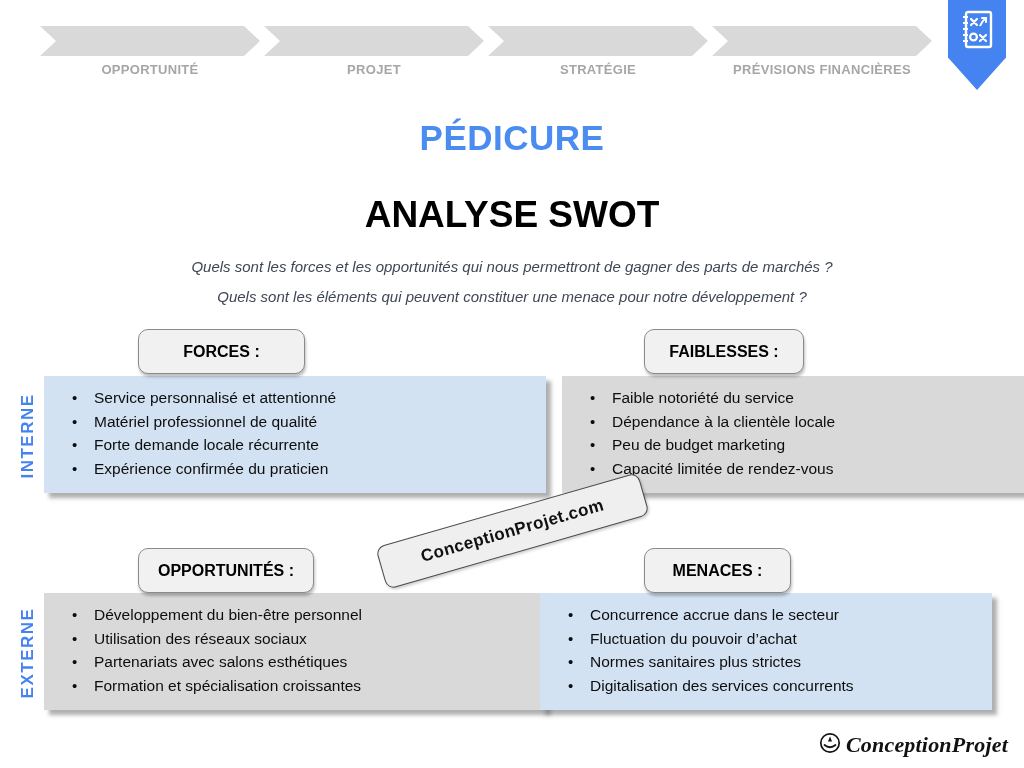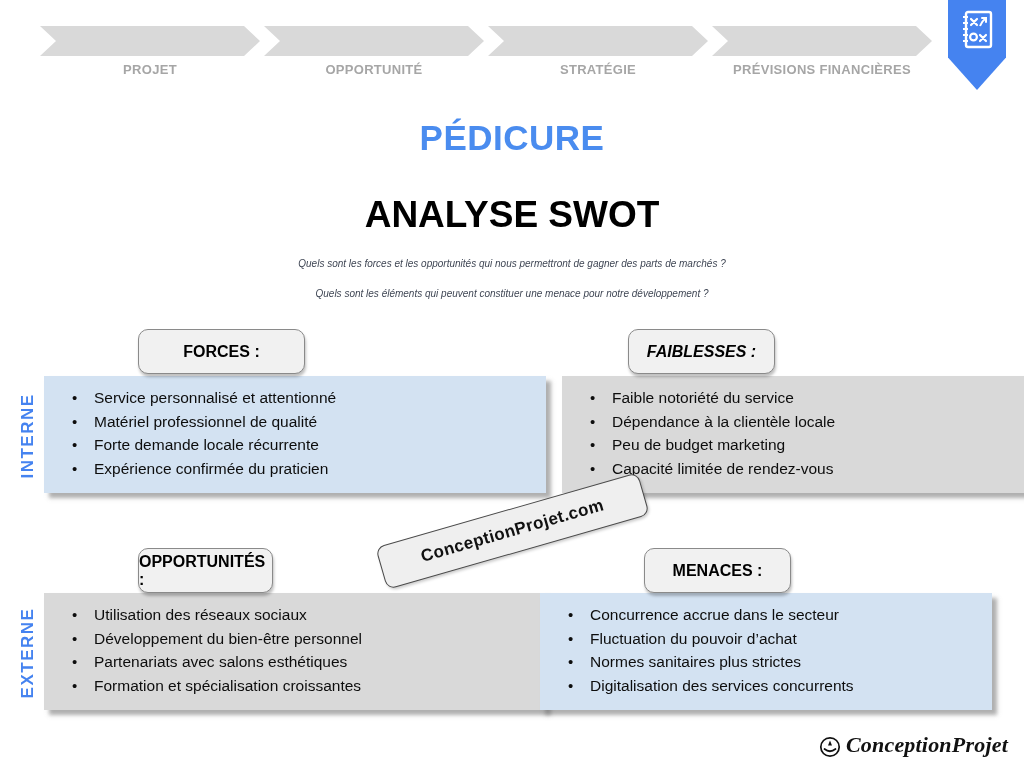"PROJET" div.step { order: before "OPPORTUNITÉ" -> after "OPPORTUNITÉ" }
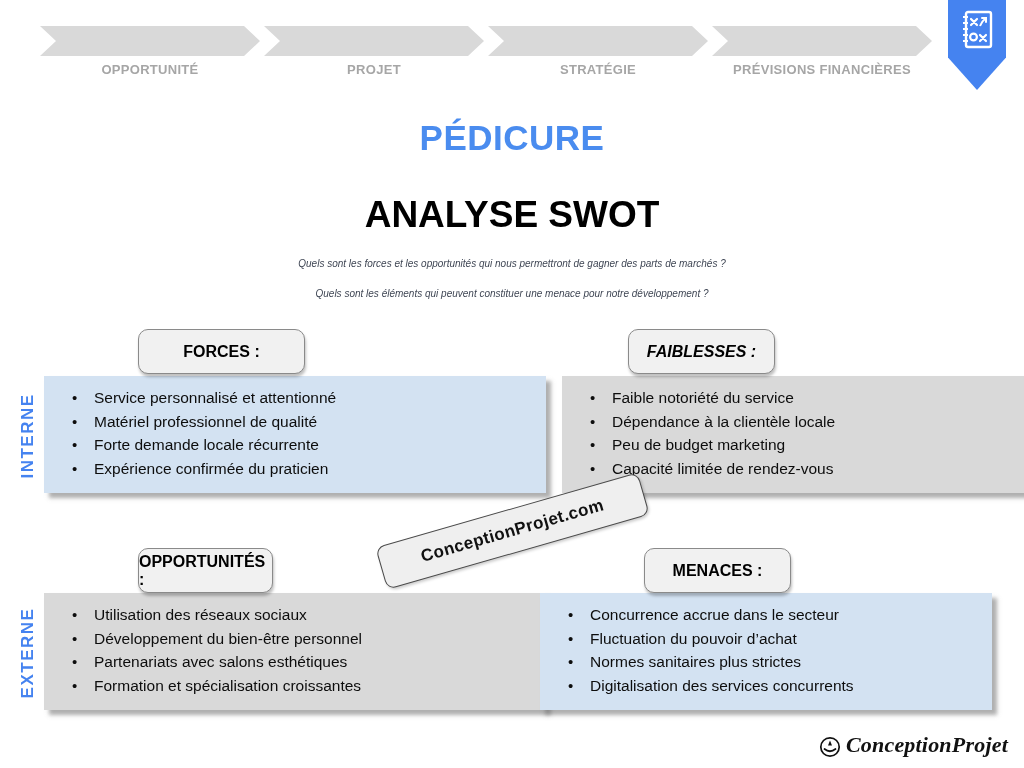"Quels sont les forces et" .question { font-size: 10px -> 15px }
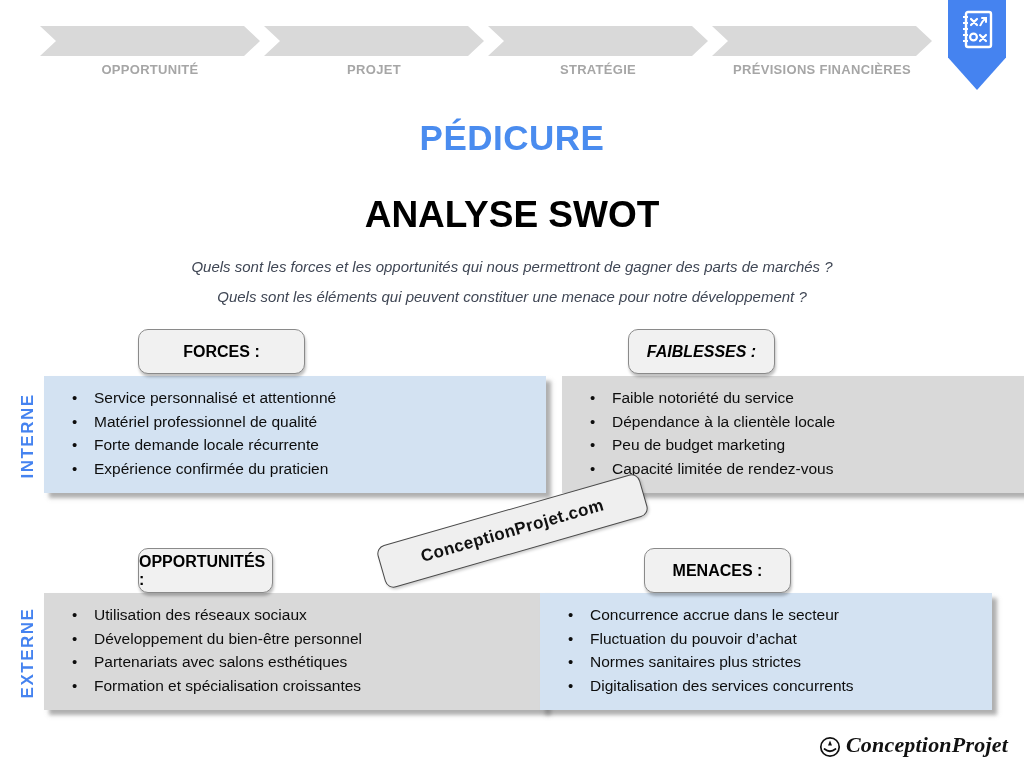"FAIBLESSES :" .hdr-faiblesses { font-style: italic -> none; left: 628px -> 644px; width: 147px -> 160px }
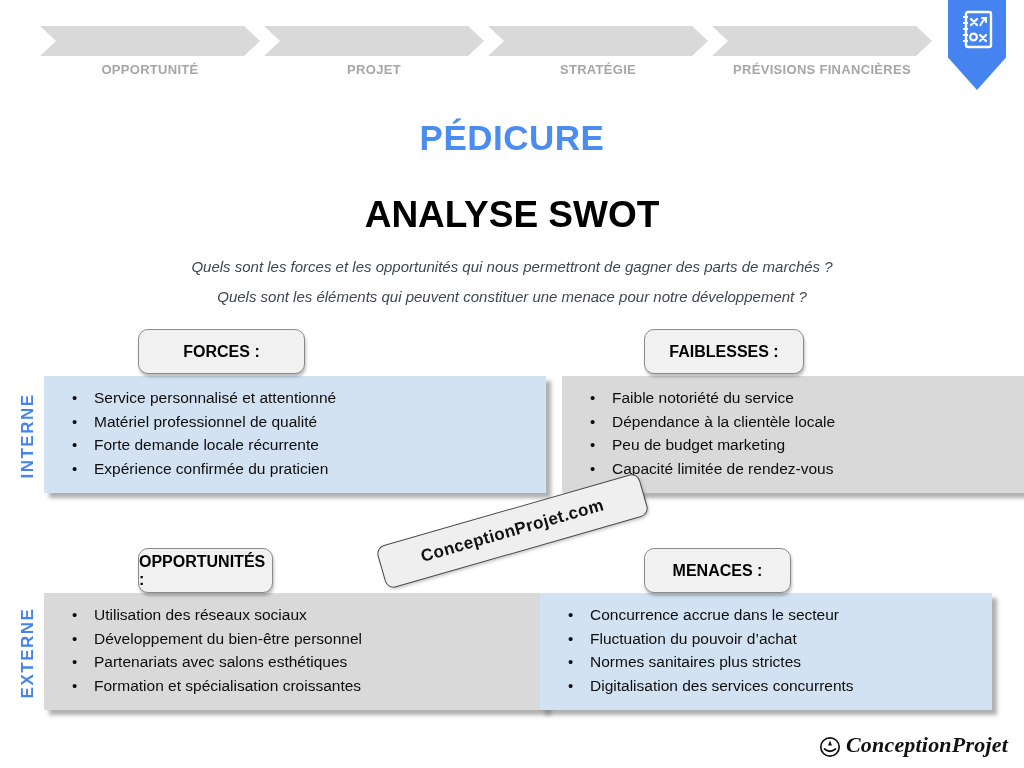"OPPORTUNITÉS :" .hdr-opportunites { width: 135px -> 176px }
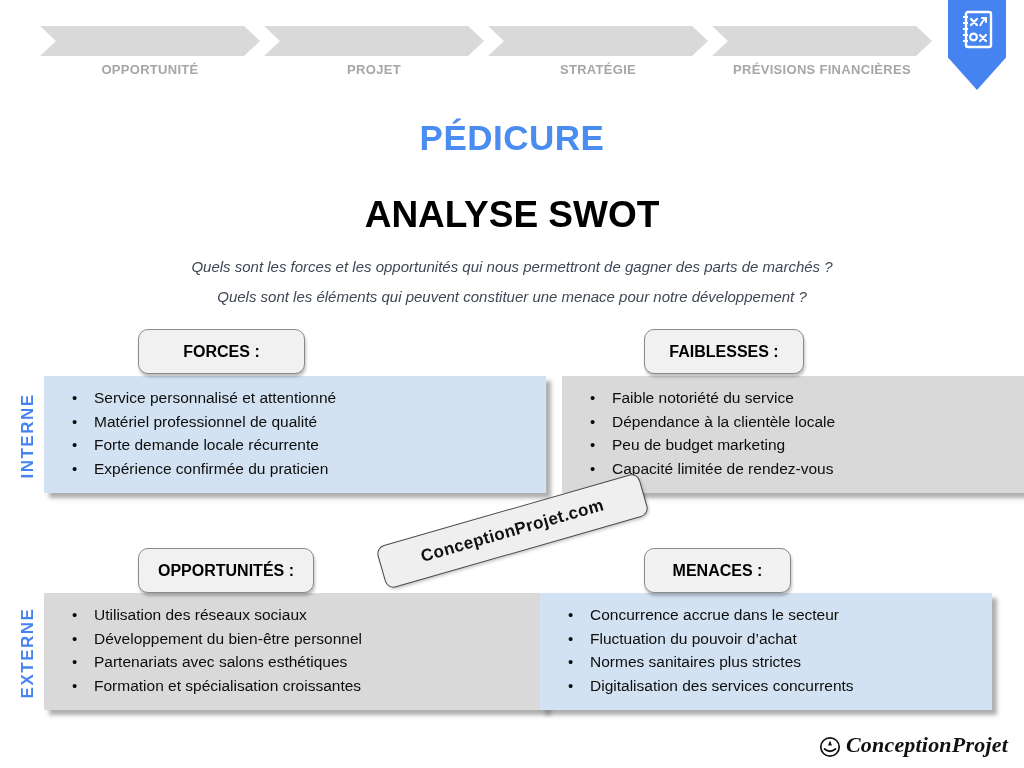"Utilisation des réseaux sociaux" li { order: before "Développement du bien-être personnel" -> after "Développement du bien-être personnel" }
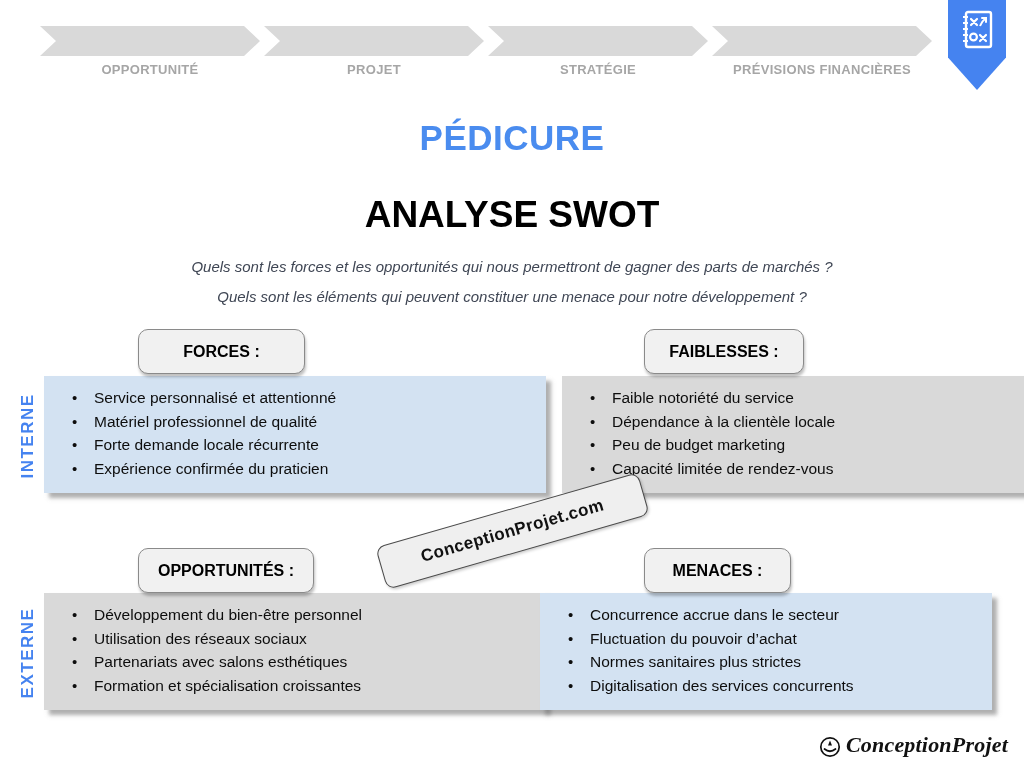"ConceptionProjet" .footer-logo { align-items: flex-end -> flex-start }
